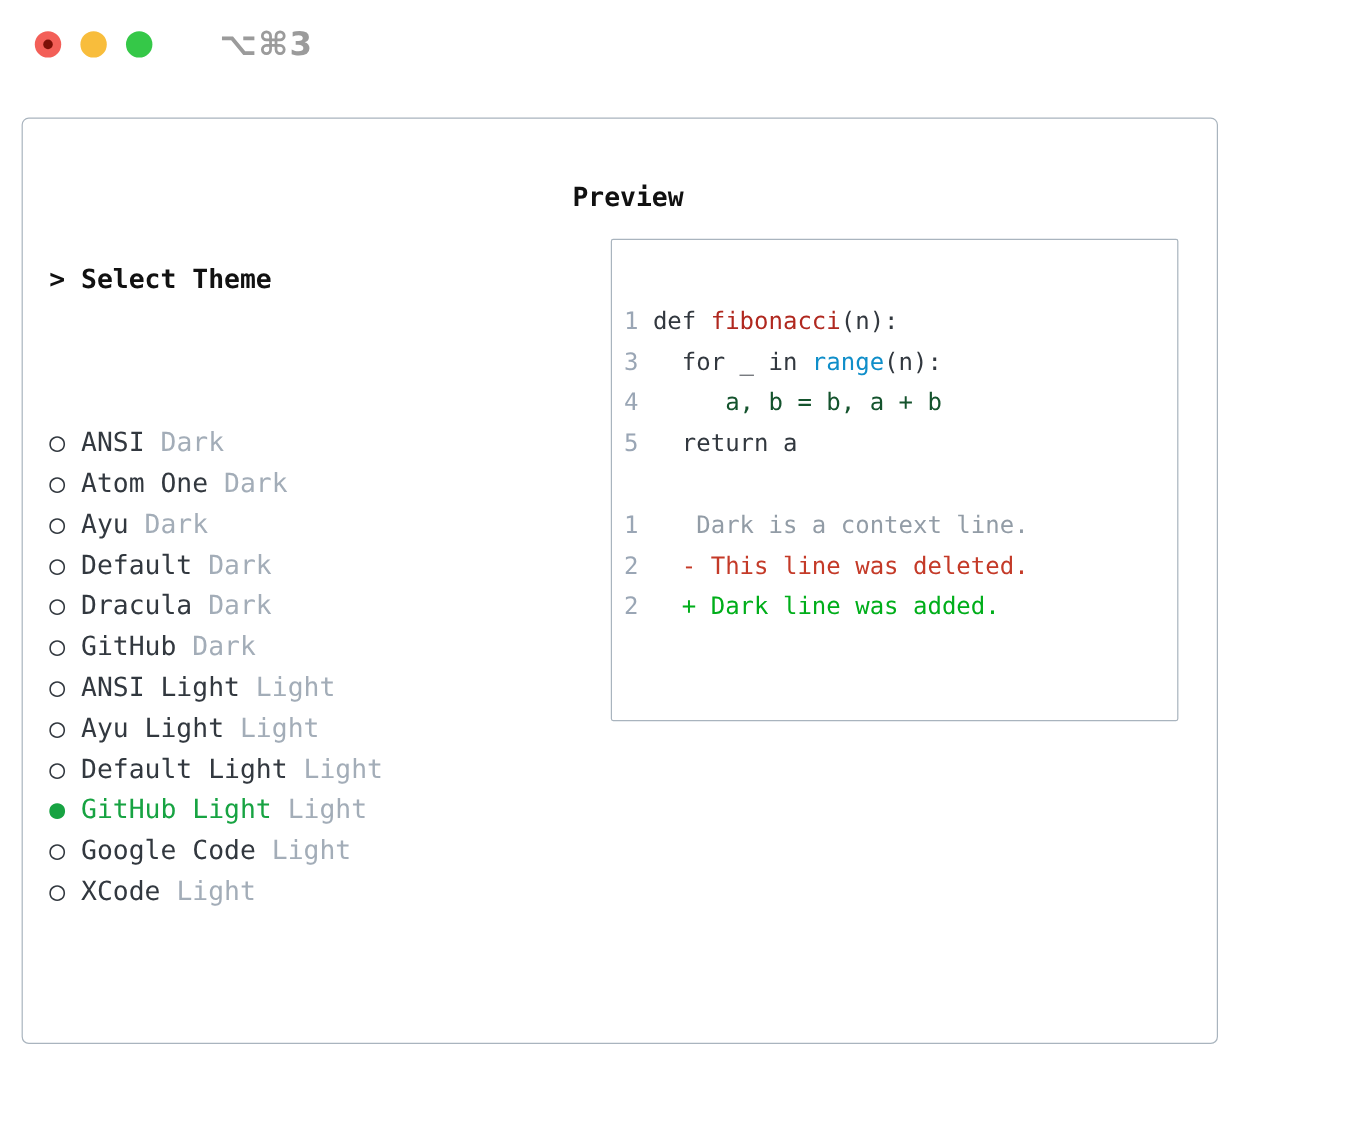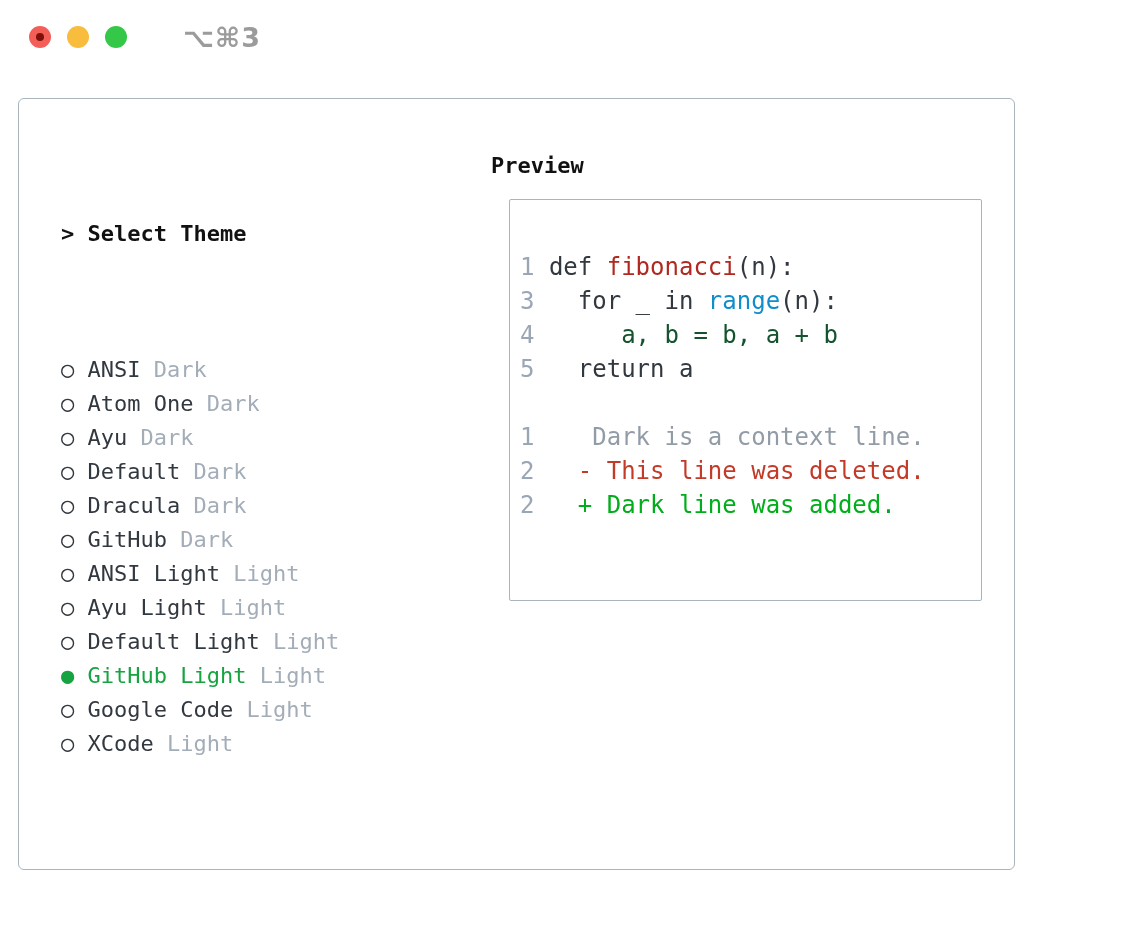"Preview" .preview-label { left: 472px -> 458px }
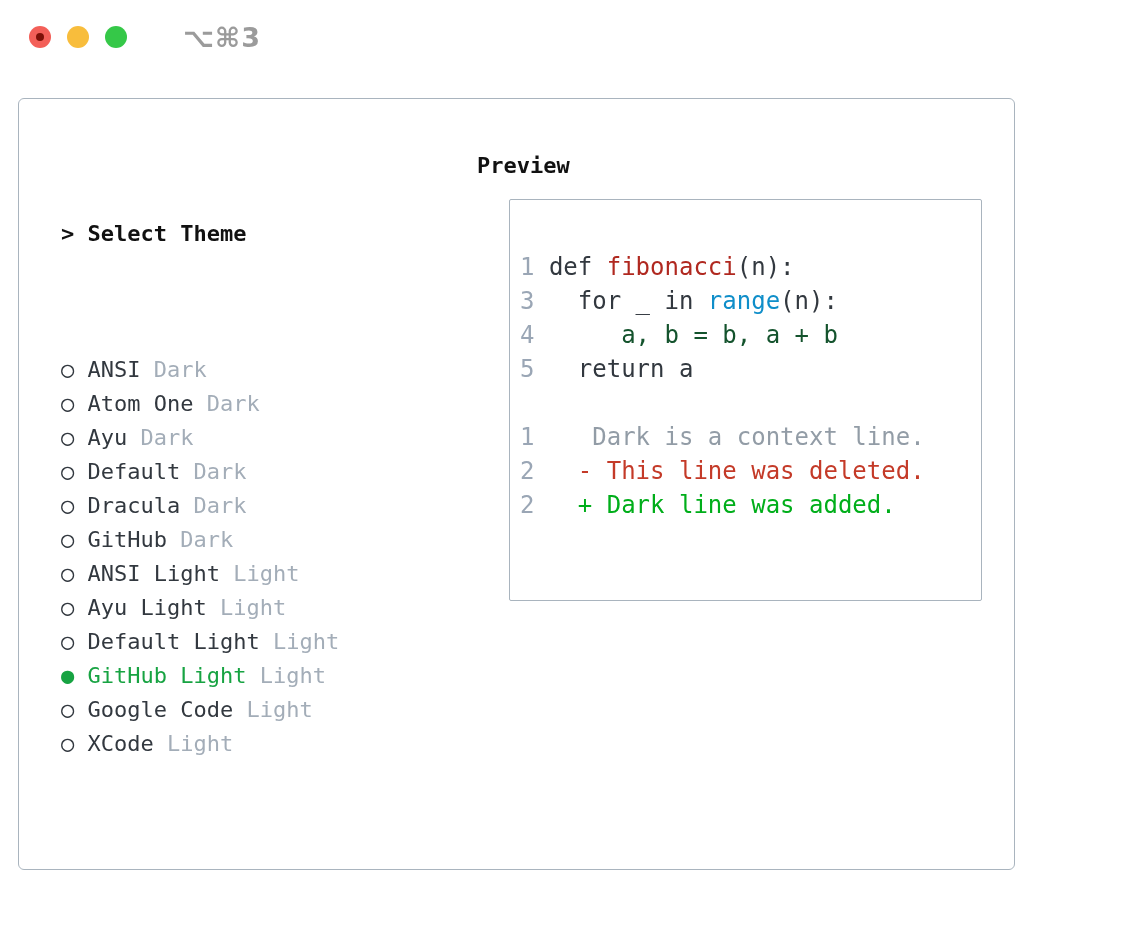"> Select Theme" .row { margin-left: 20px -> none }
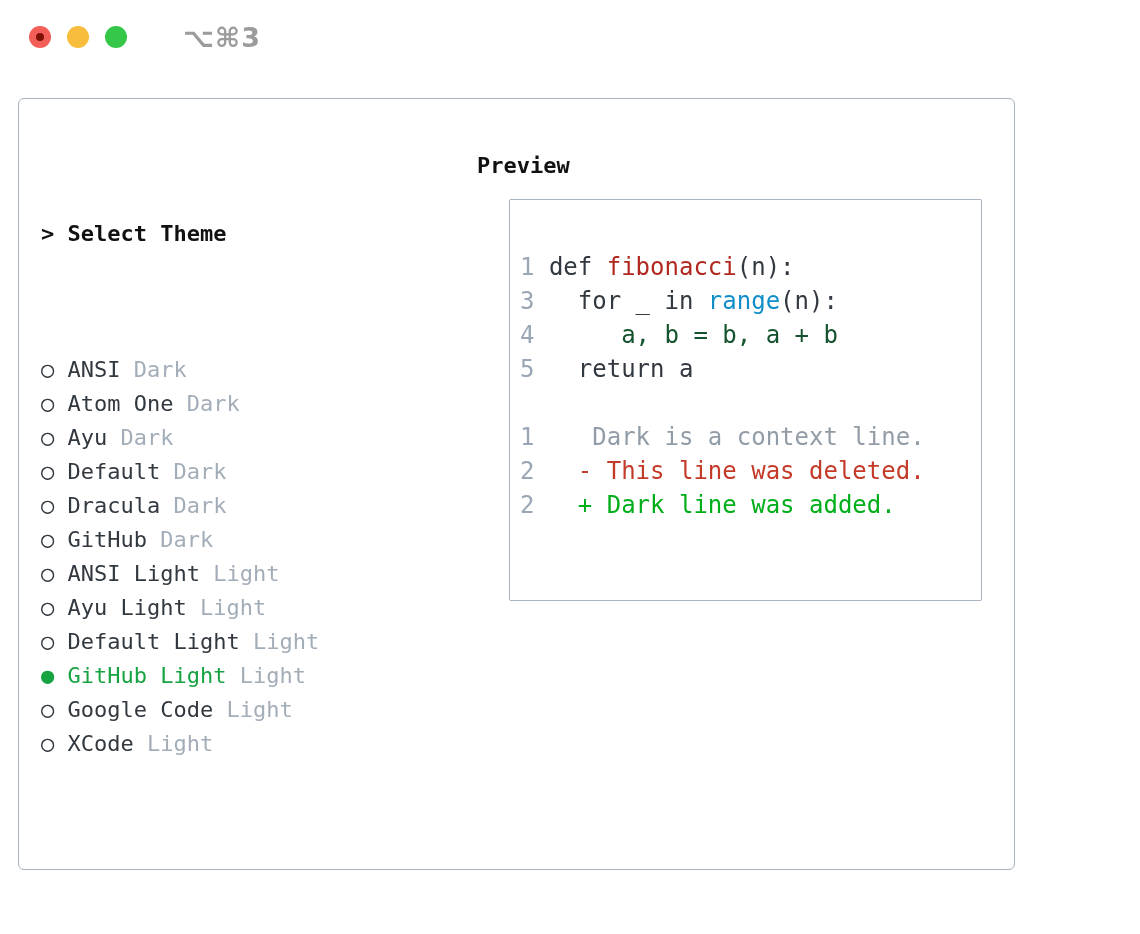"1 def fibonacci(n):" .preview-box { font-size: 24px -> 20px }
